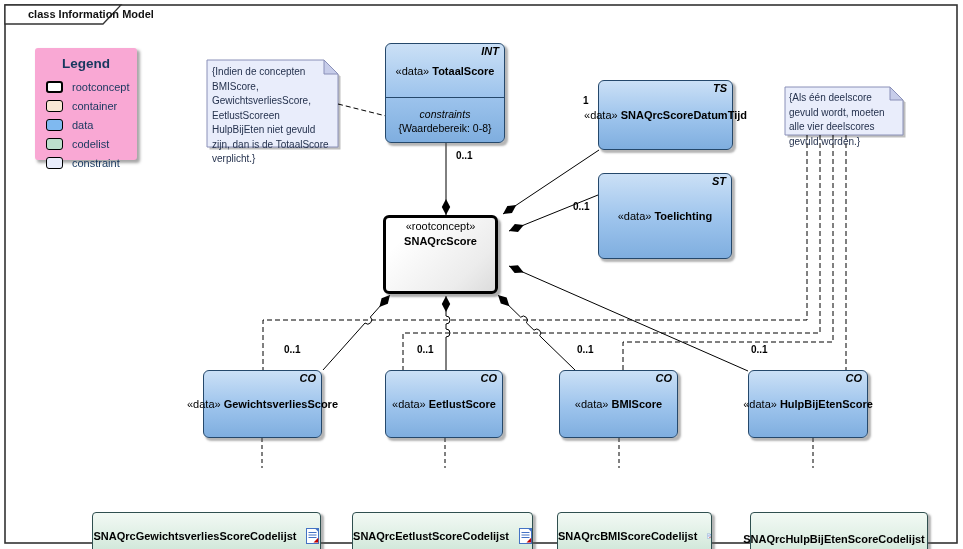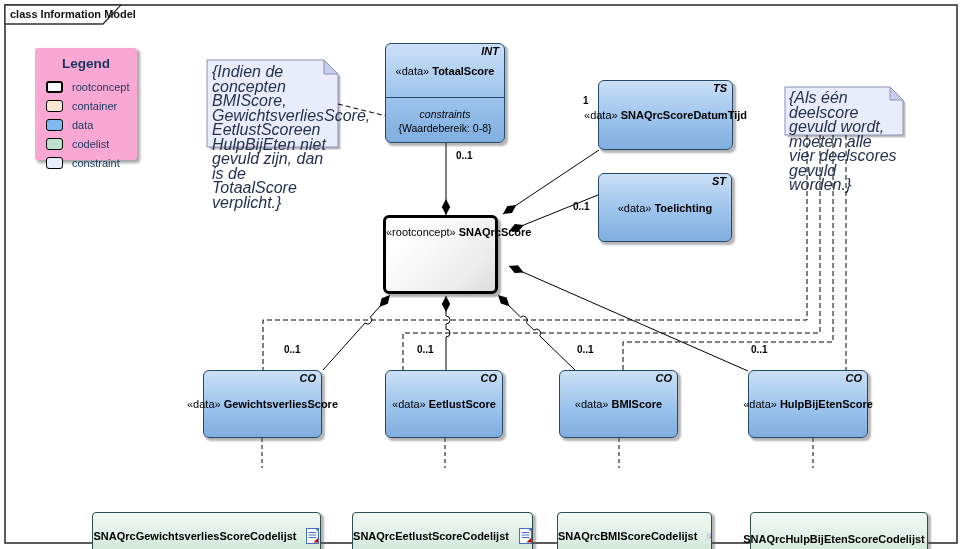"class Information Model" .tab-label { left: 10px -> 28px }
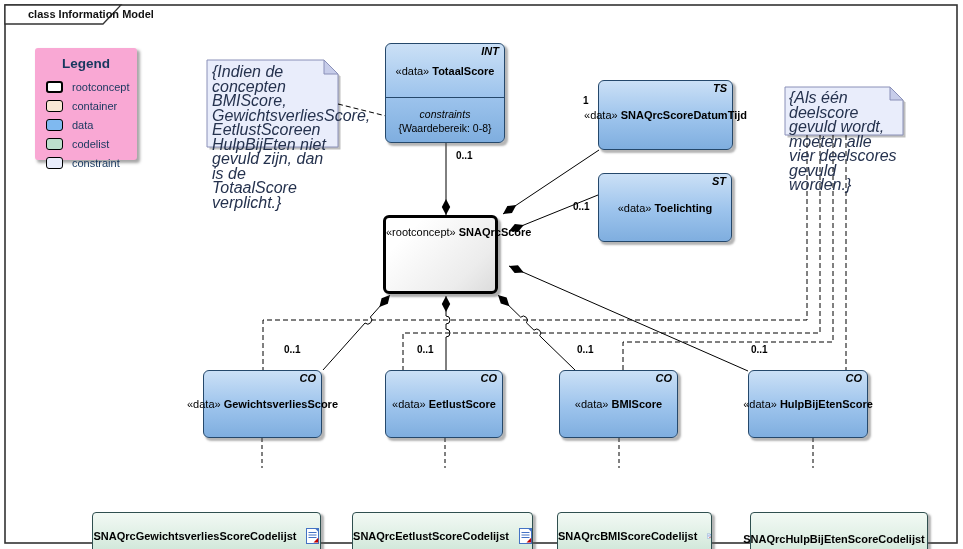"{Indien de concepten BMIScore," .note-text { font-size: 16px -> 10px; font-style: italic -> none }
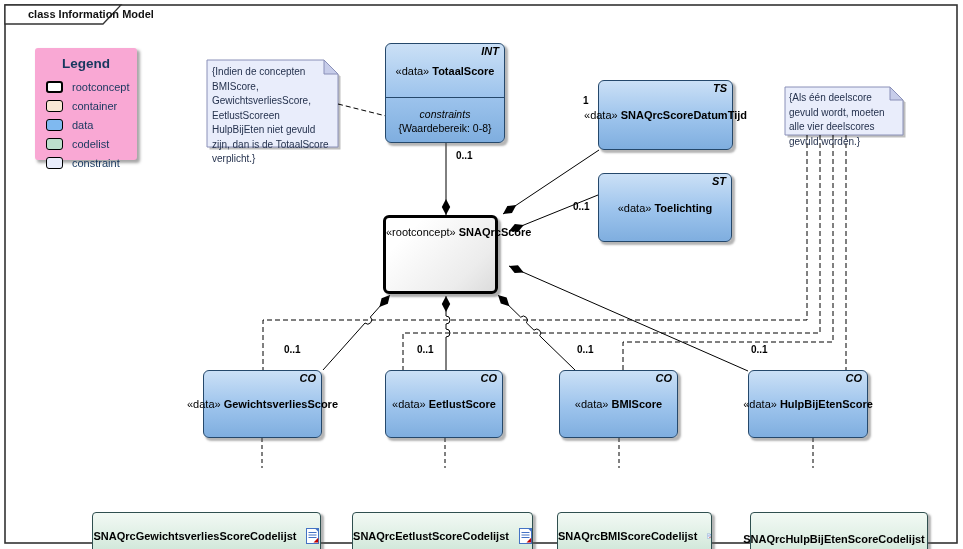"ST" div.cls { height: 69px -> 86px }
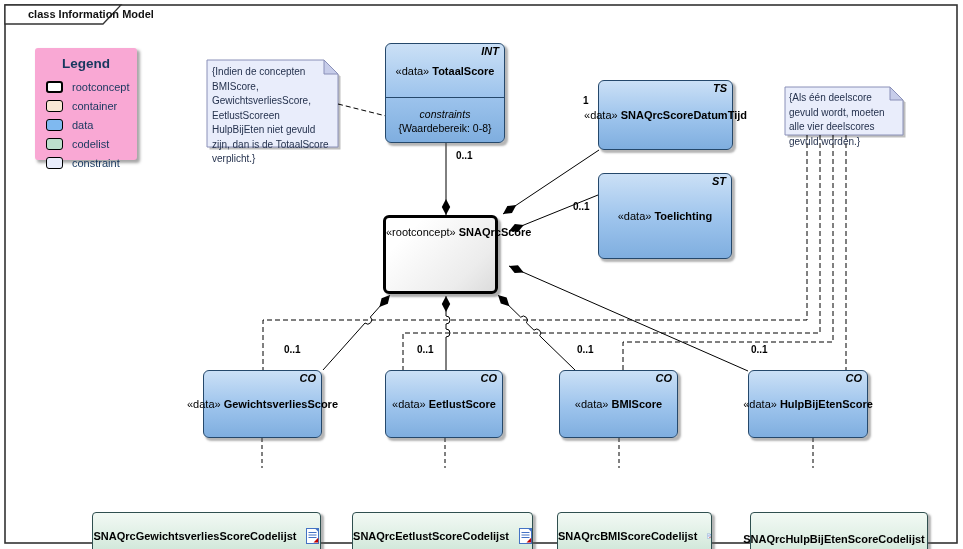"«rootconcept»" .rootc .body { flex-direction: row -> column; padding-top: 8px -> 2px }
